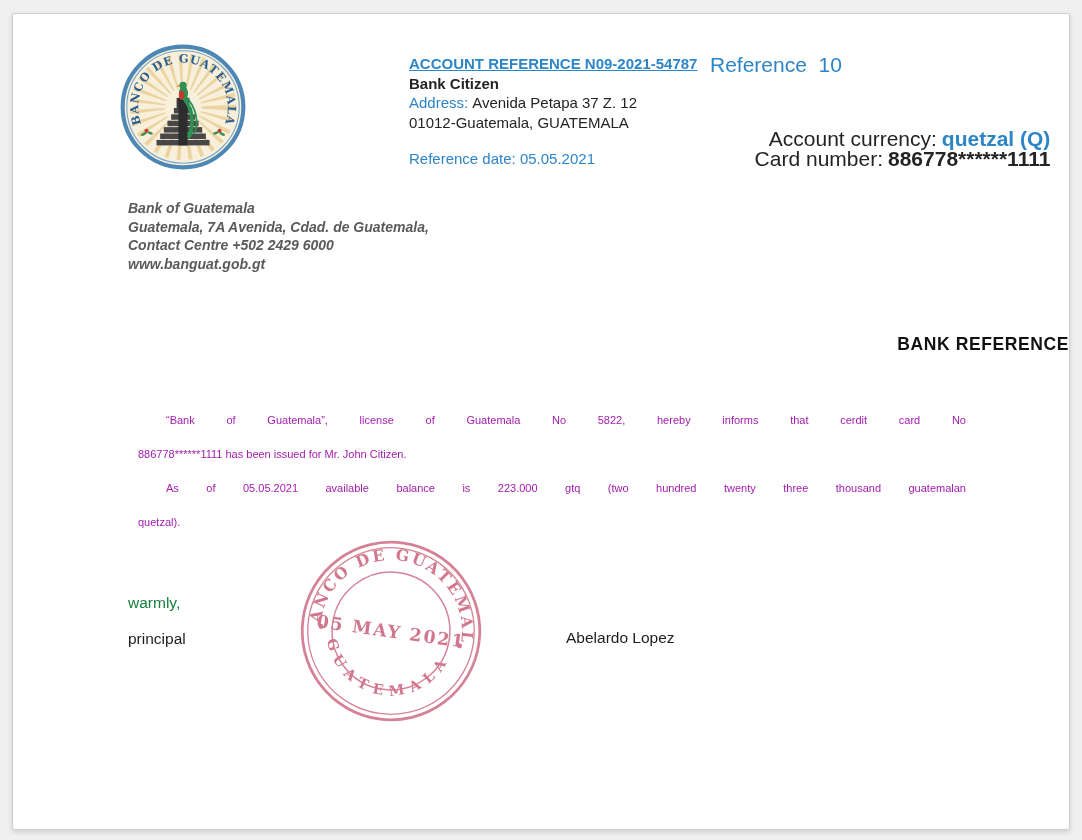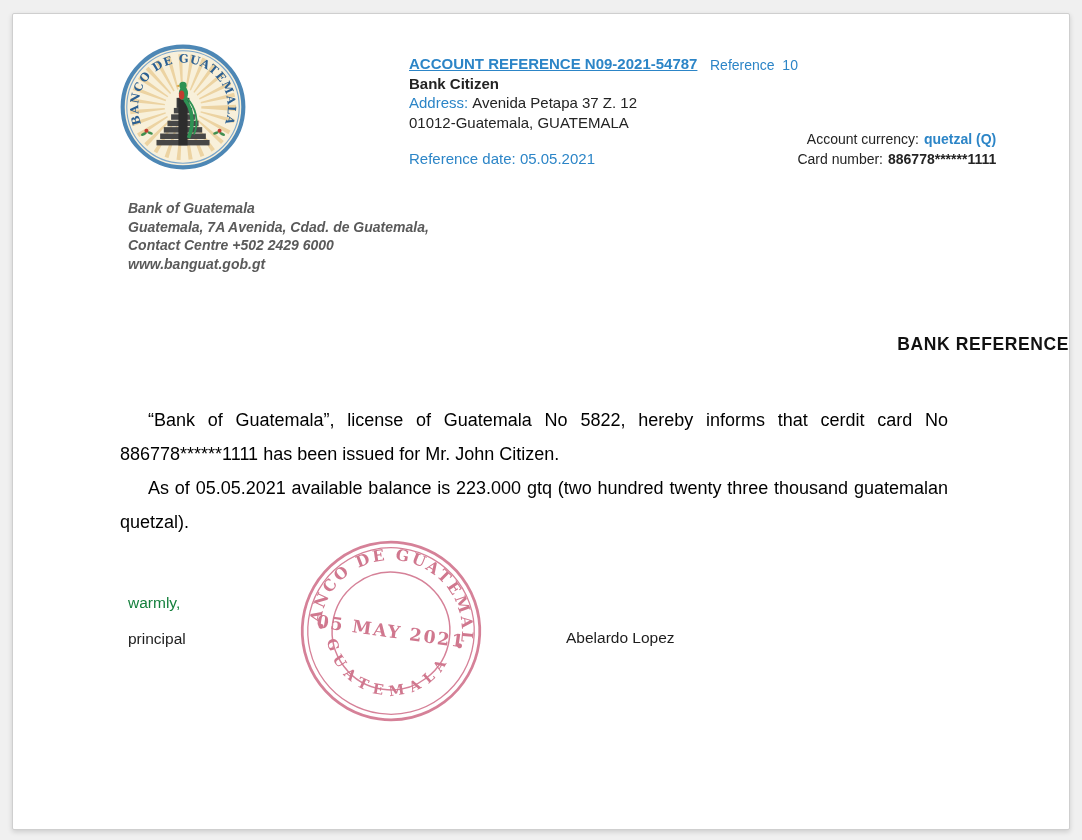"Reference 10" .right-head { font-size: 14px -> 21px }
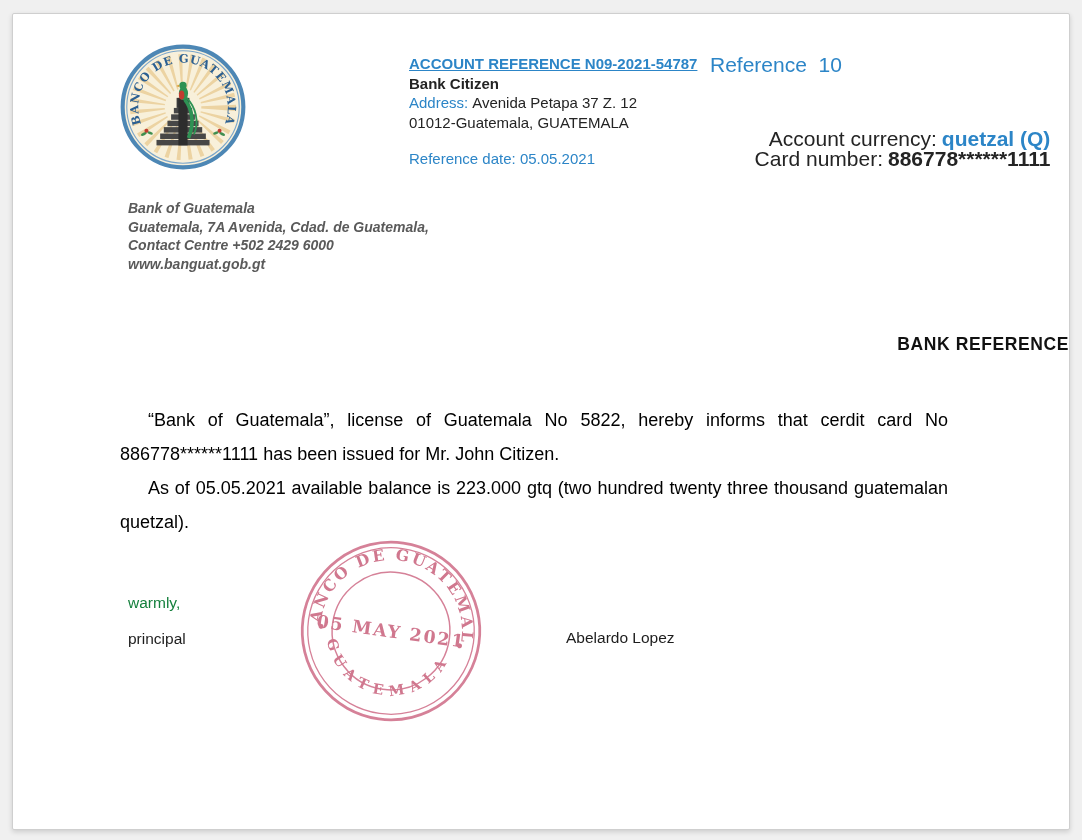"“Bank of Guatemala”, license of" .bodytext { color: #000000 -> #a21caf; font-size: 18px -> 11px; left: 107px -> 125px }
